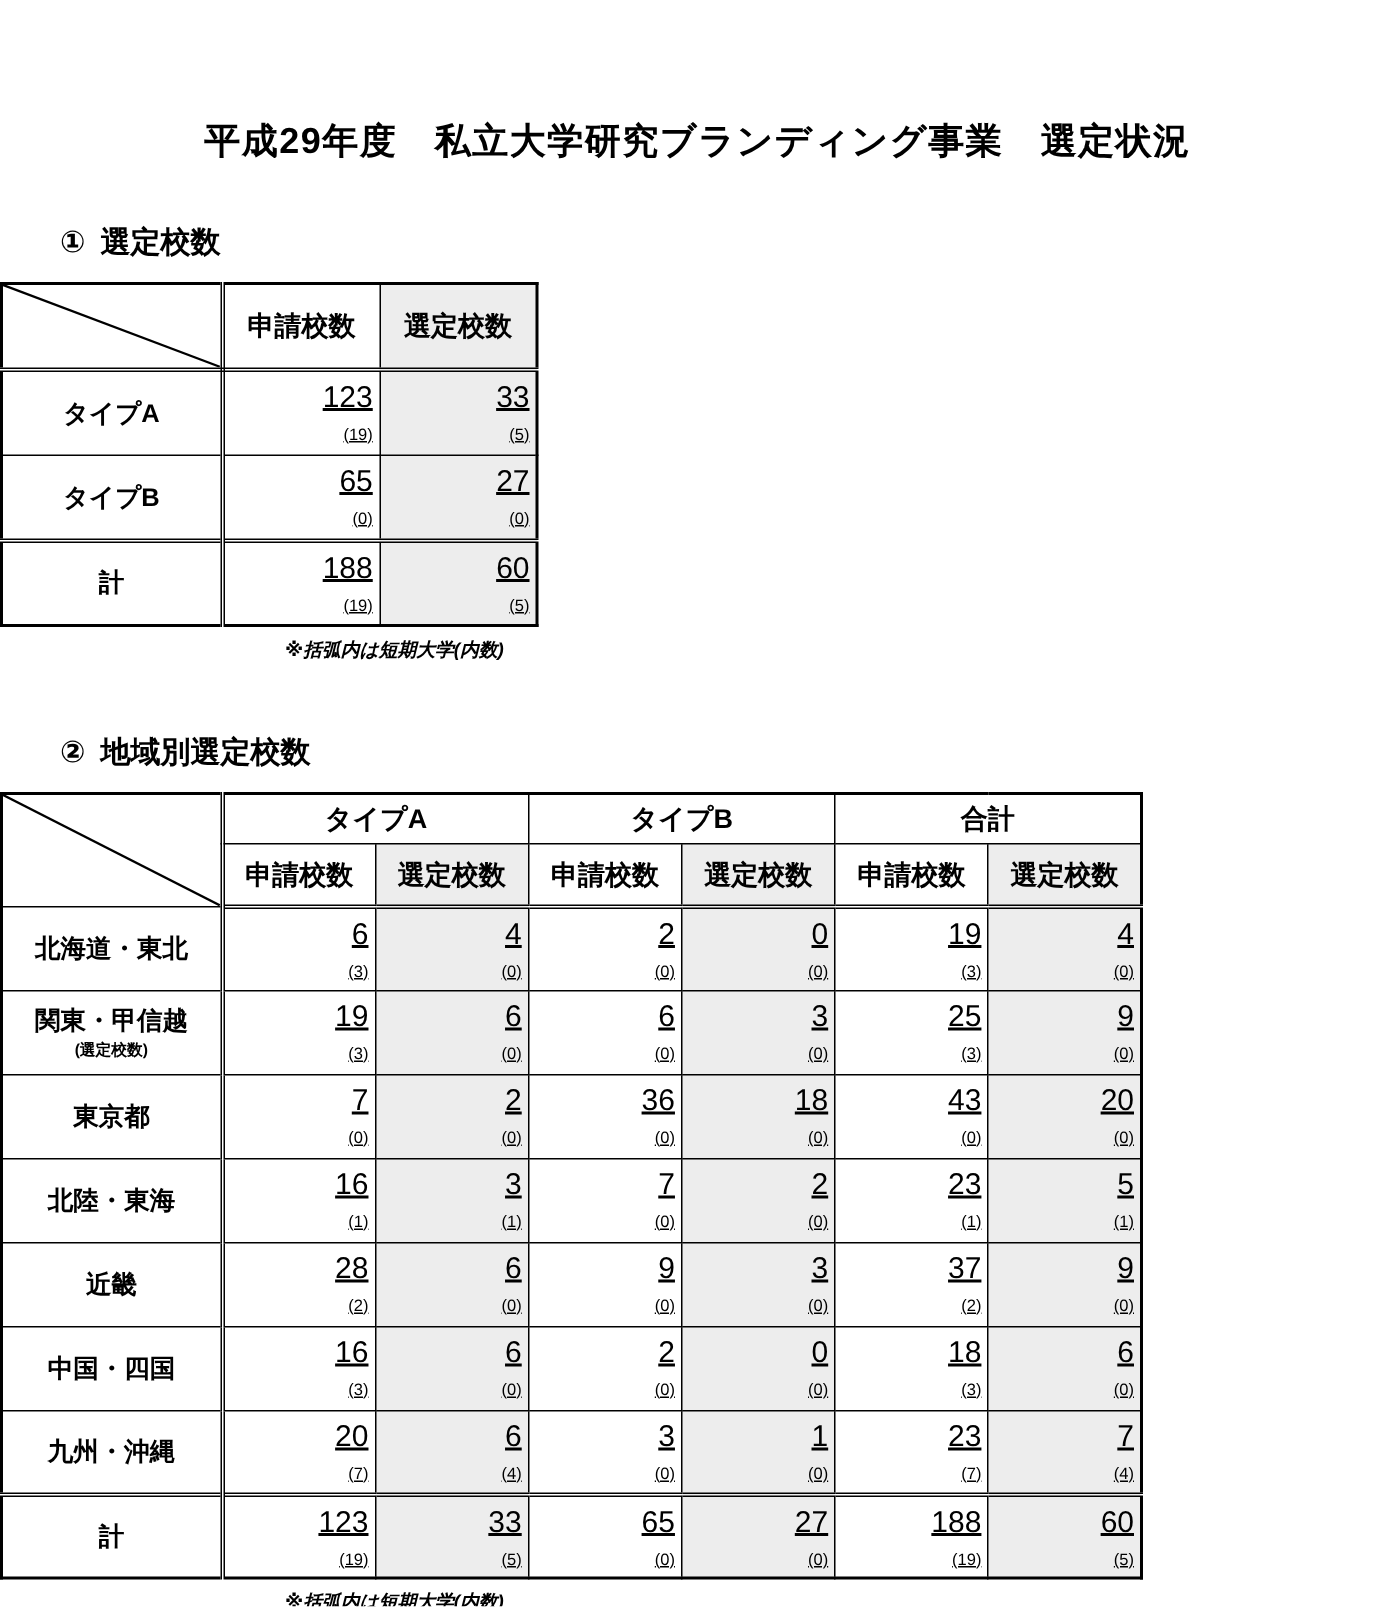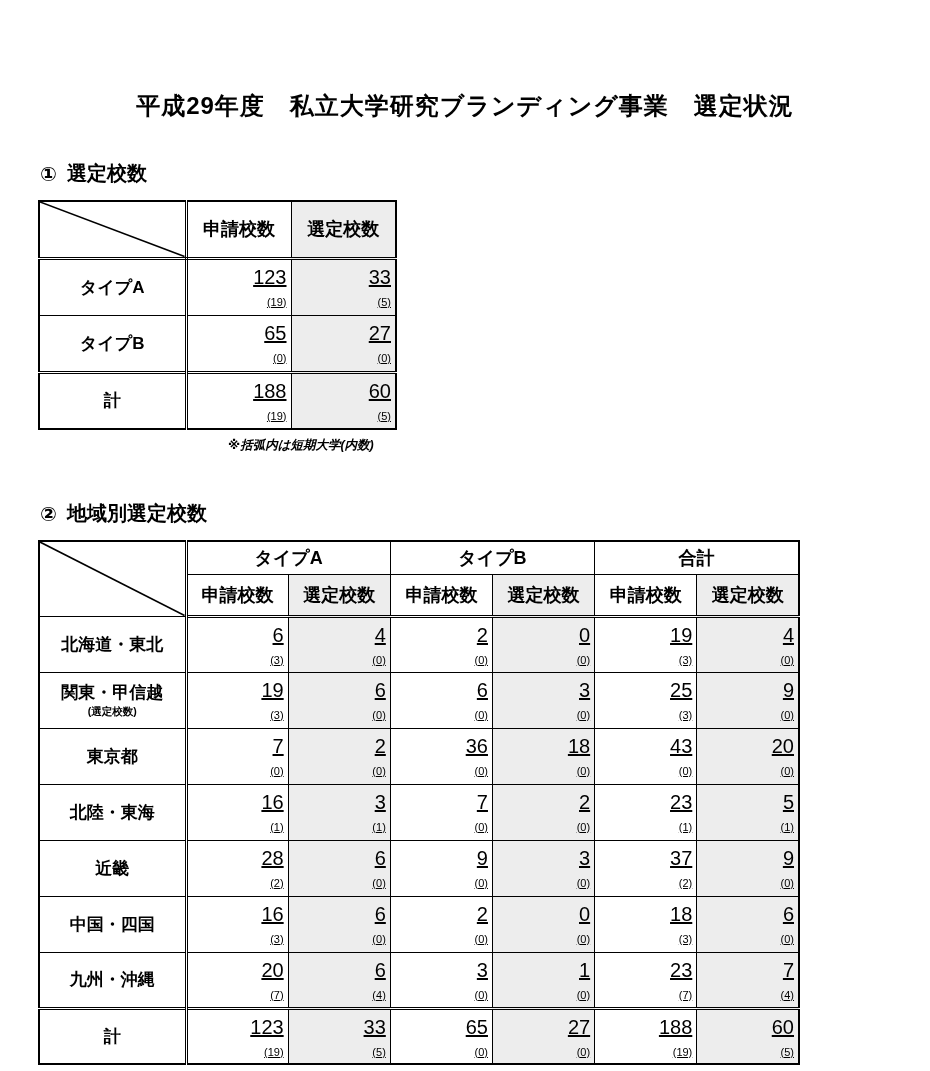"平成29年度 私立大学研究ブランディング事業 選定状況" .title { margin: 16px -> 4px }
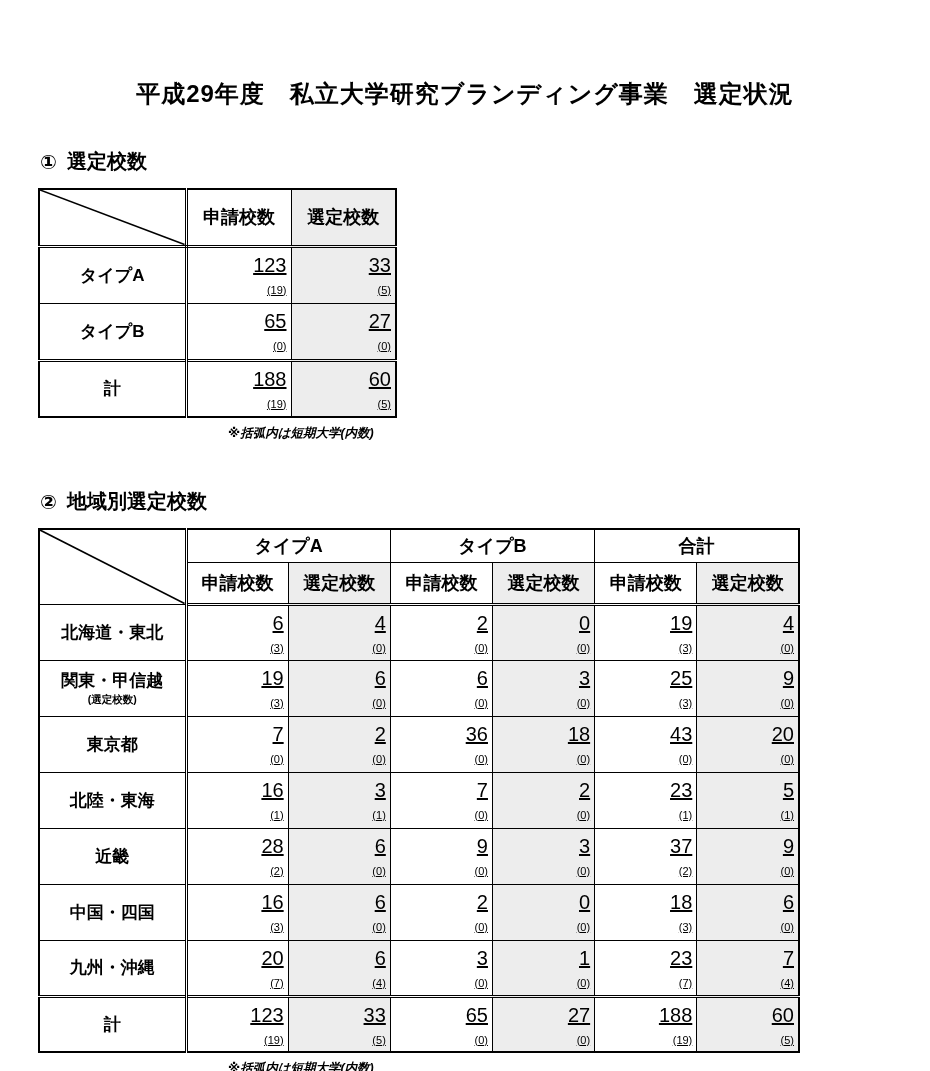"申請校数" .tbl-wrap { margin-left: 38px -> none }
